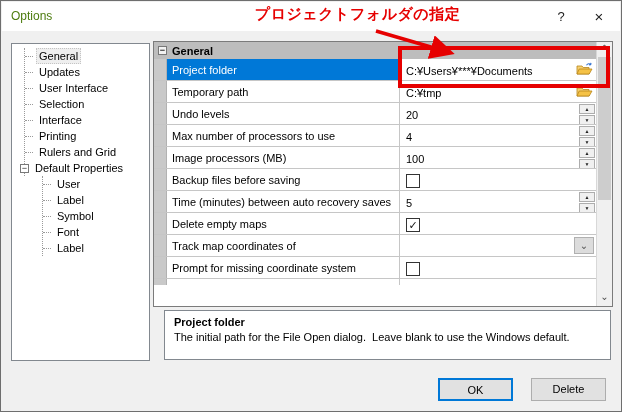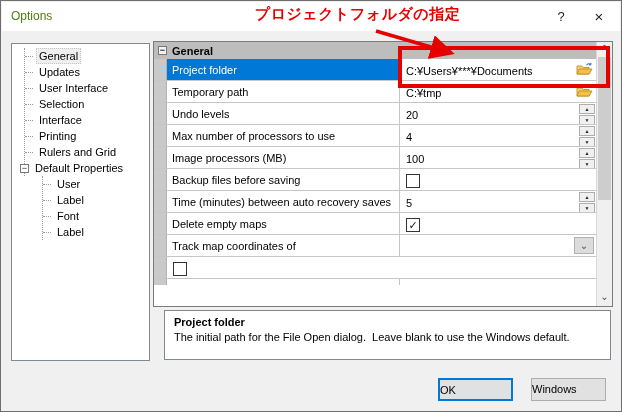"Symbol" div.titem { html: none -> <div> <span></span> <span>Symbol</span> </div> }
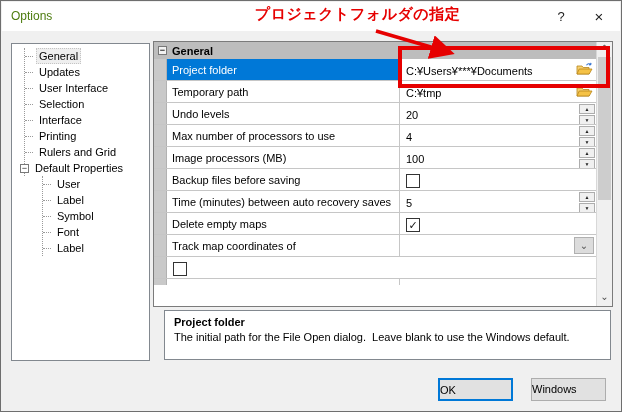"Prompt for missing coordinate system" div.lab { html: none -> <div>Prompt for missing coordinate system</div> }
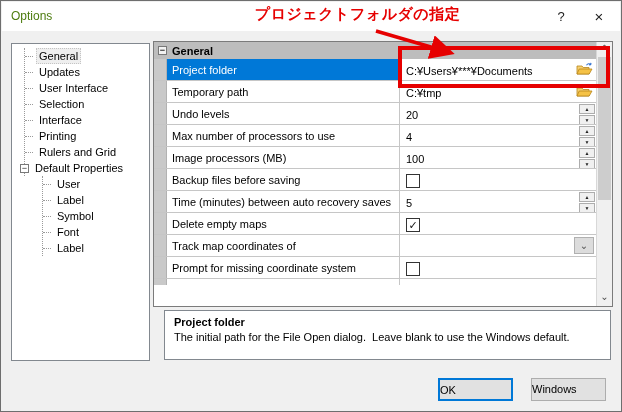"OK" .btn { text-align: none -> center }
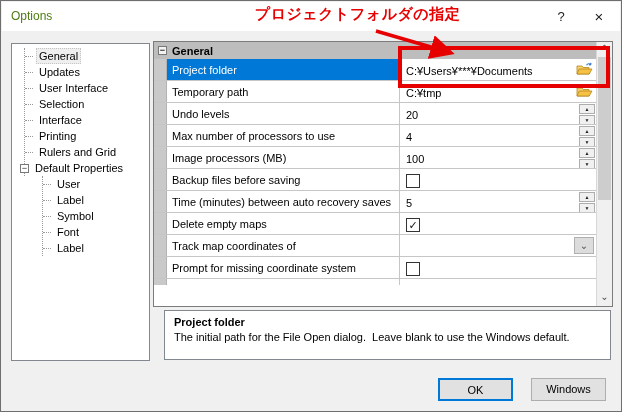"Windows" div.btn { text: Windows -> Delete }
